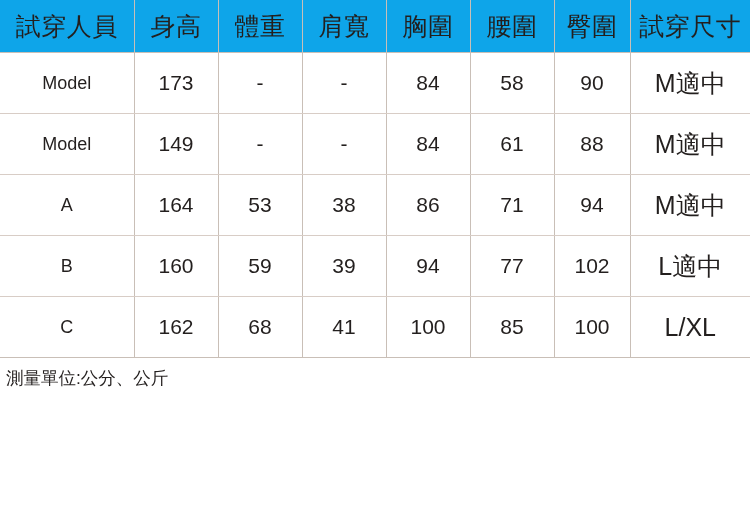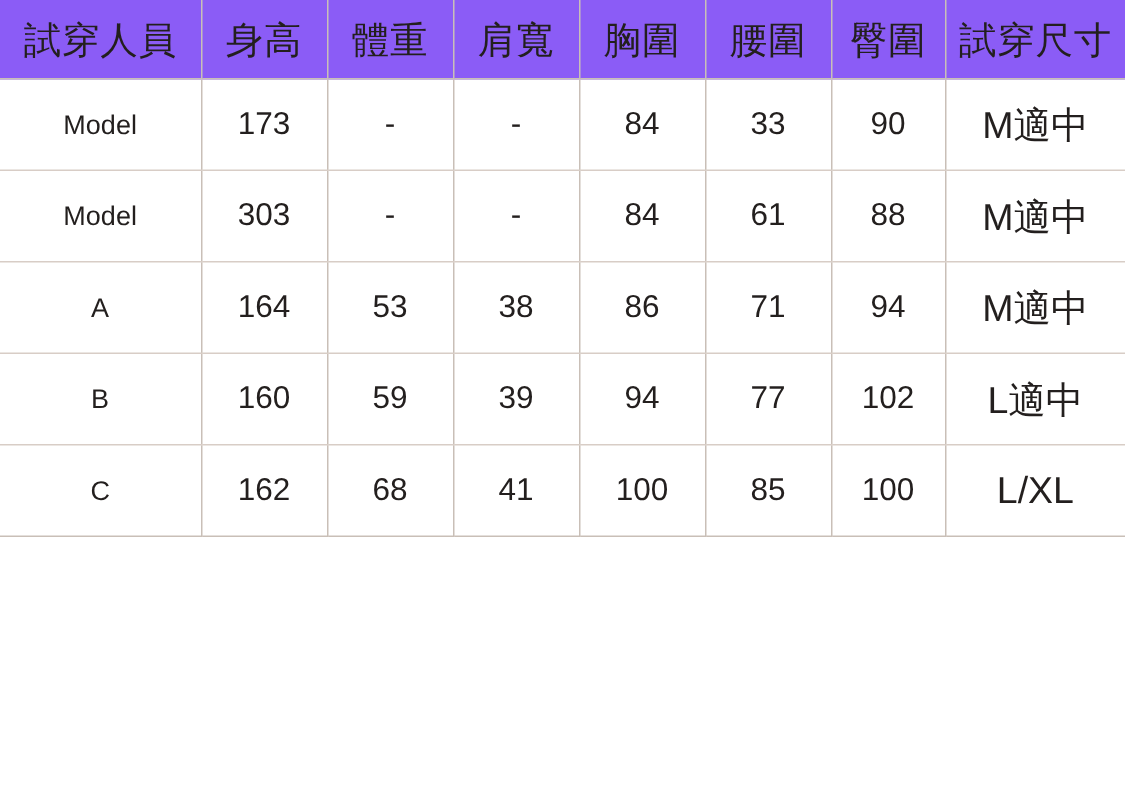"試穿人員" thead tr { background: #8b5cf6 -> #0ea5e9 }
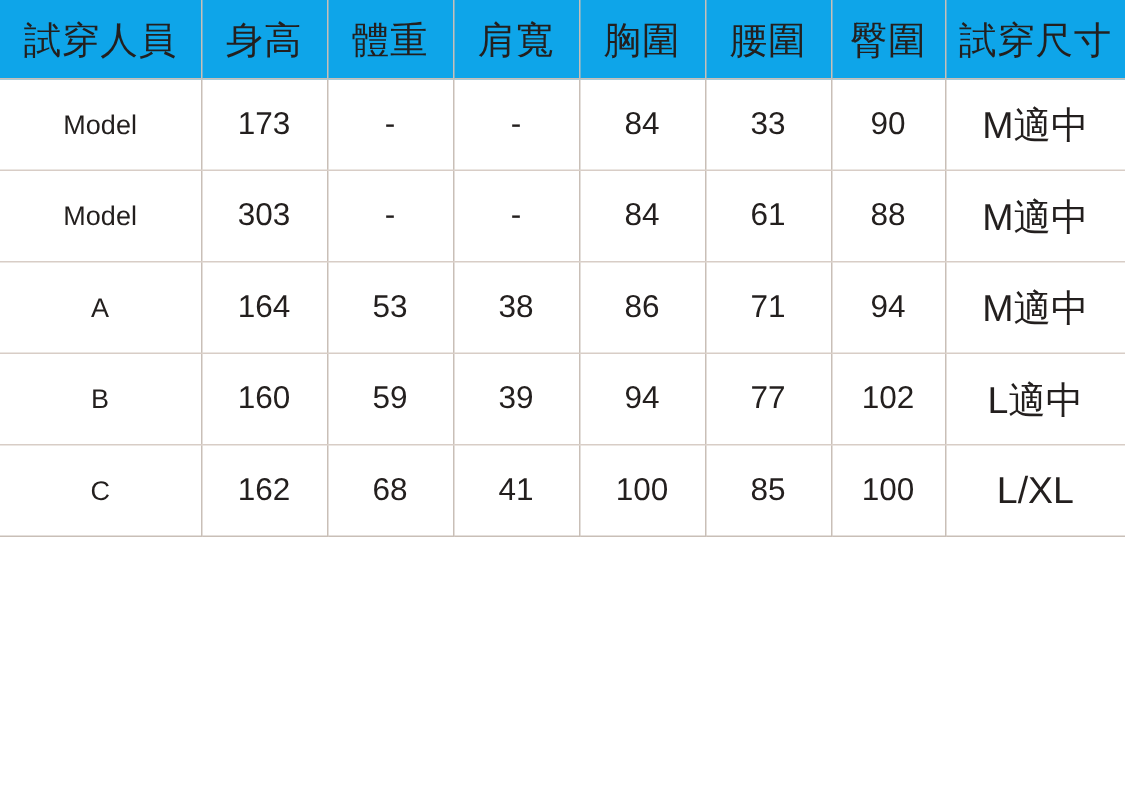"33" td { text: 33 -> 58 }
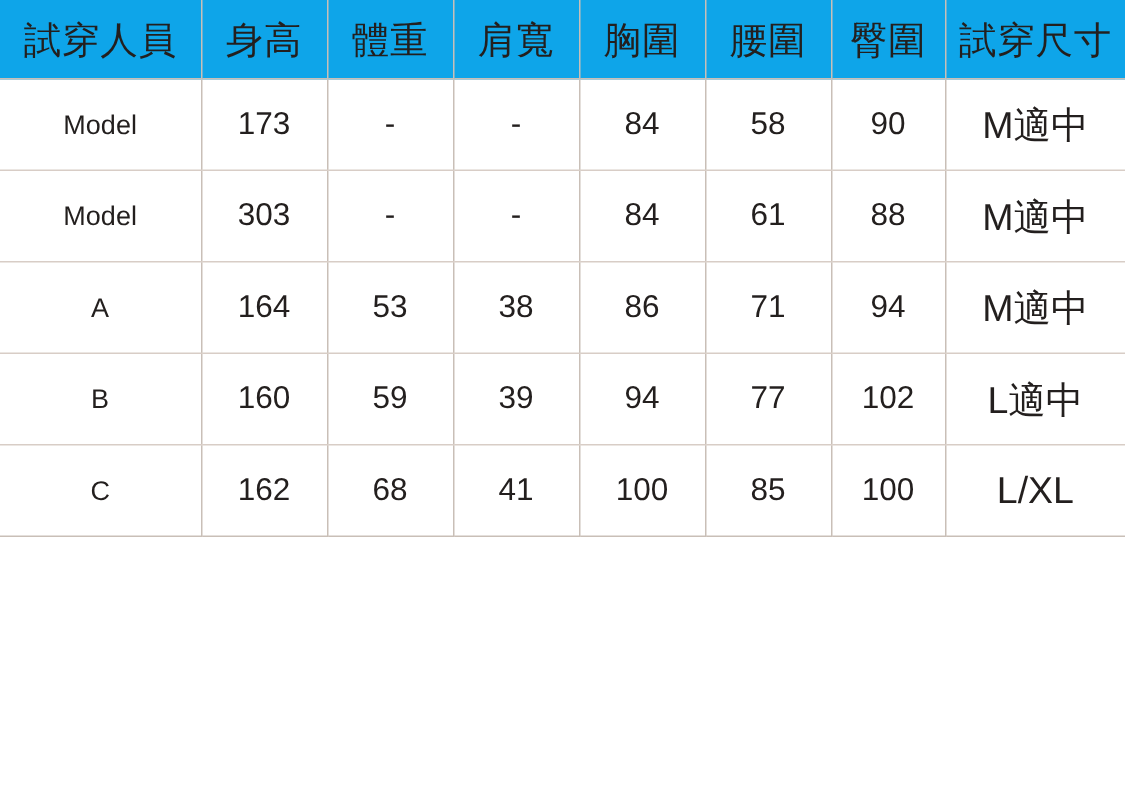"303" td { text: 303 -> 149 }
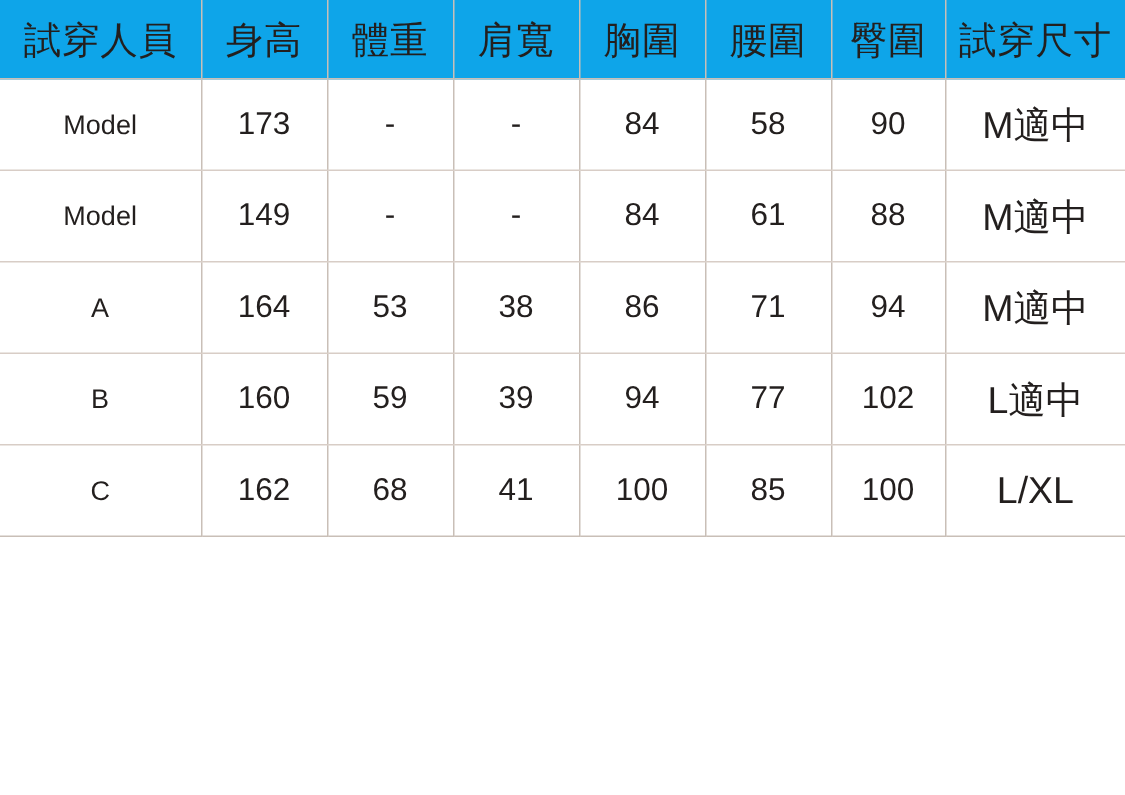"測量單位:公分、公斤" div { html: none -> <div>測量單位:公分、公斤</div> }
